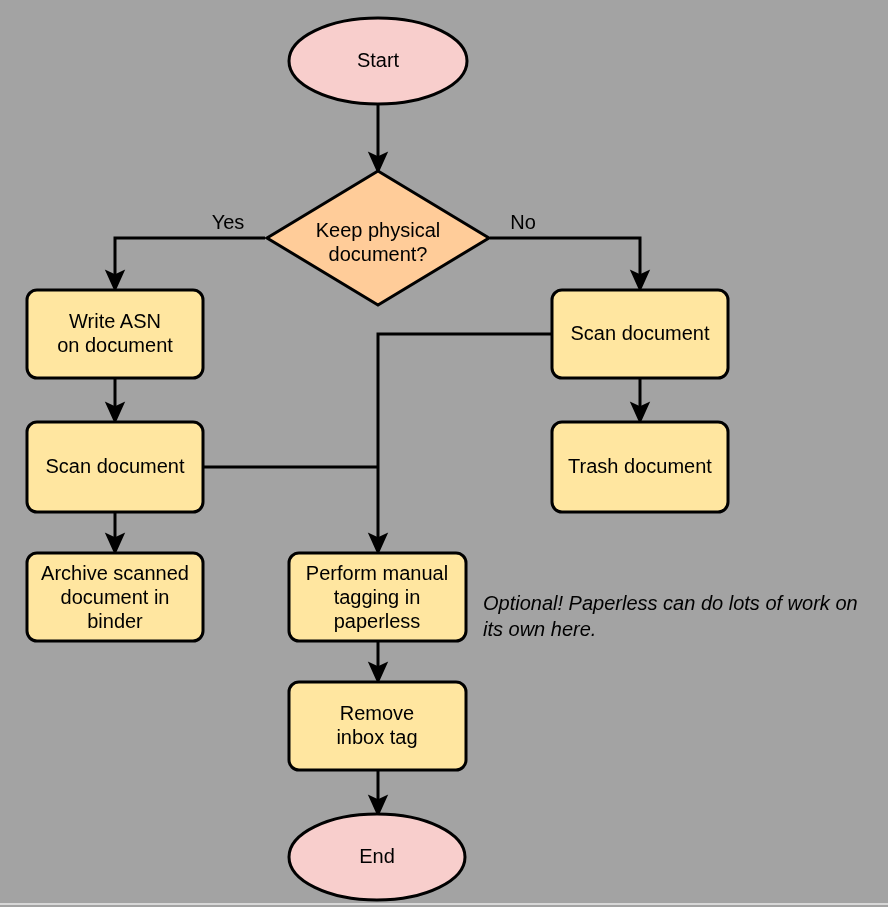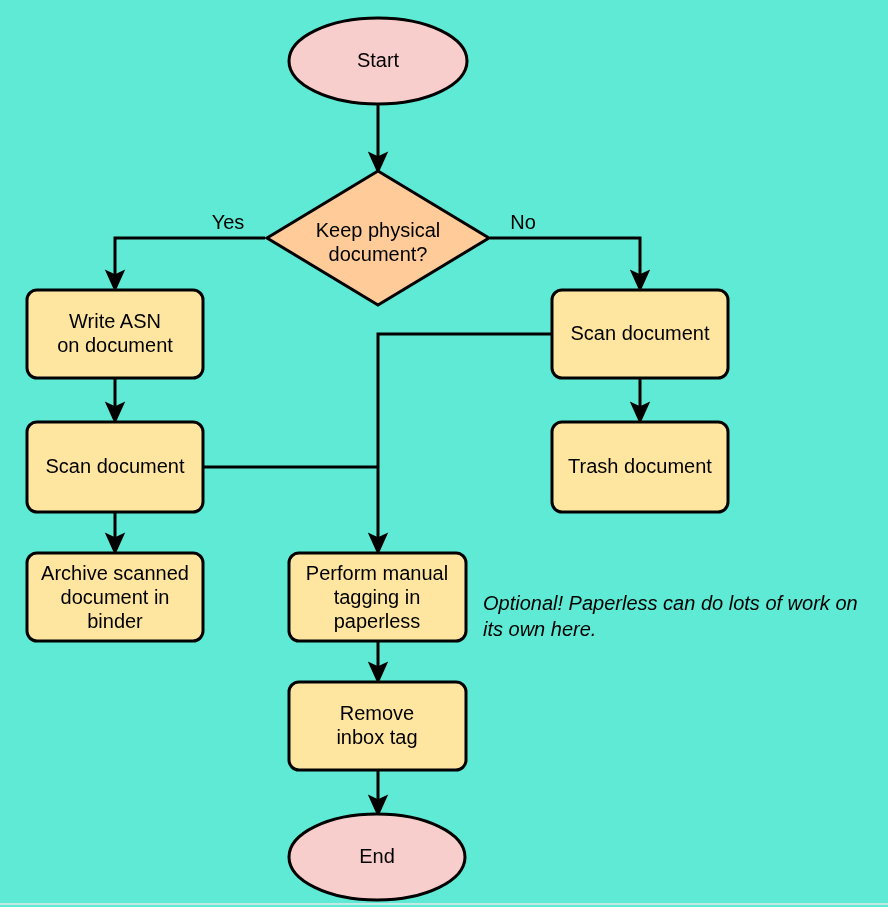"Start" #flowchart-root { background: #5eead4 -> #a3a3a3 }
